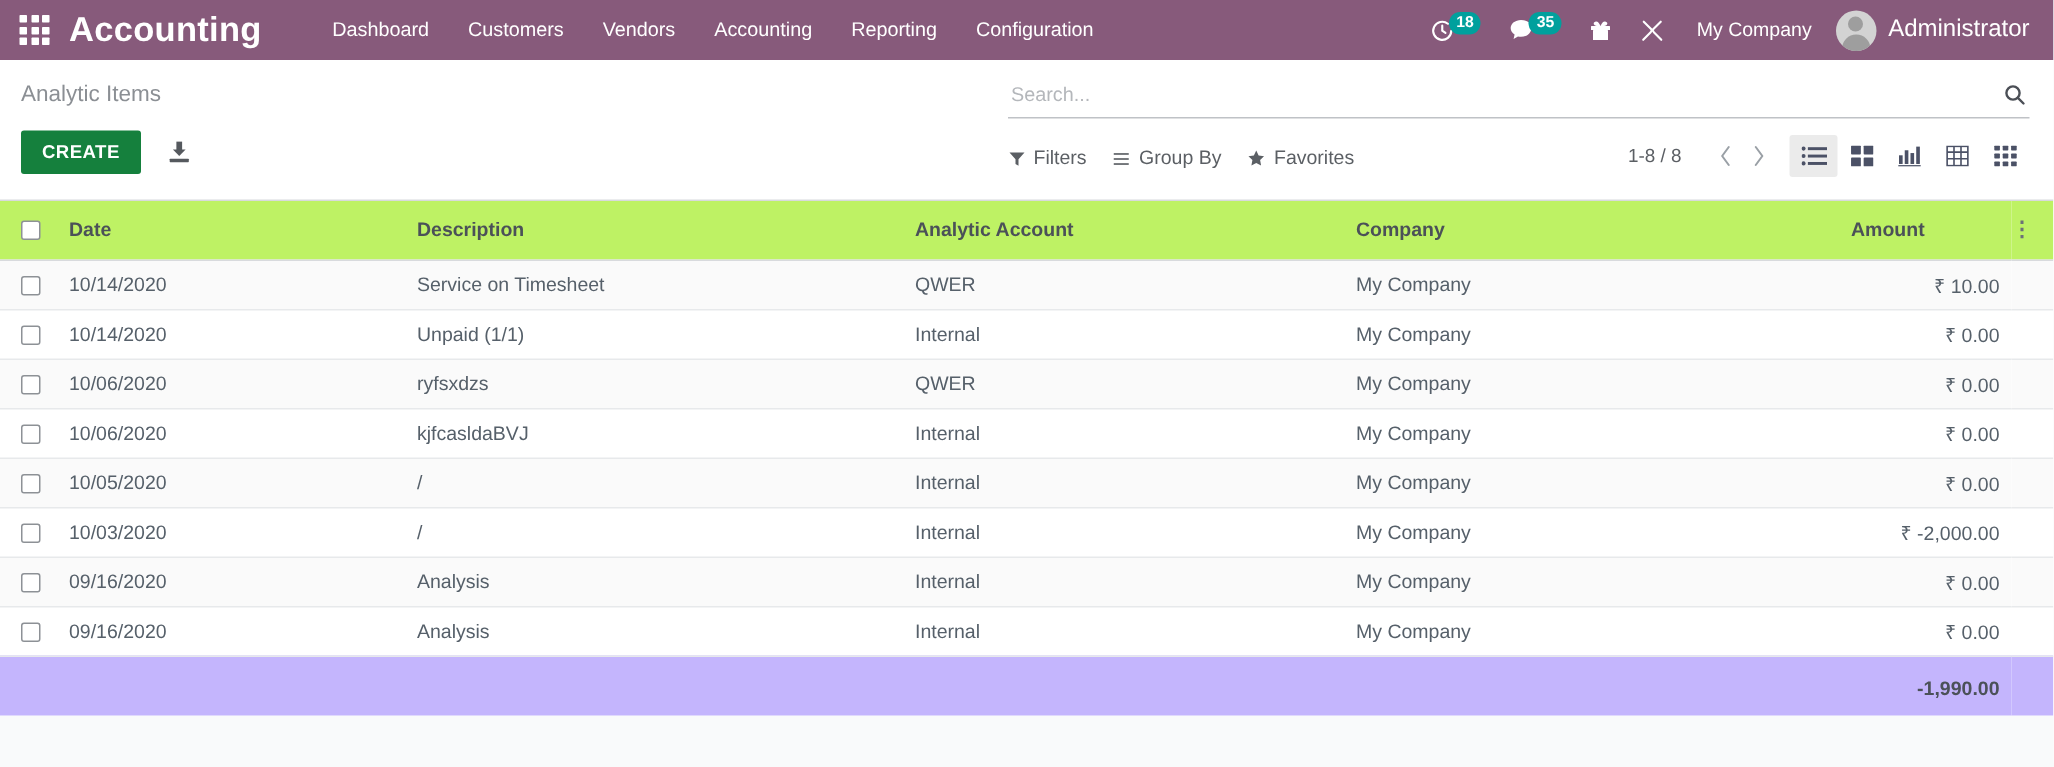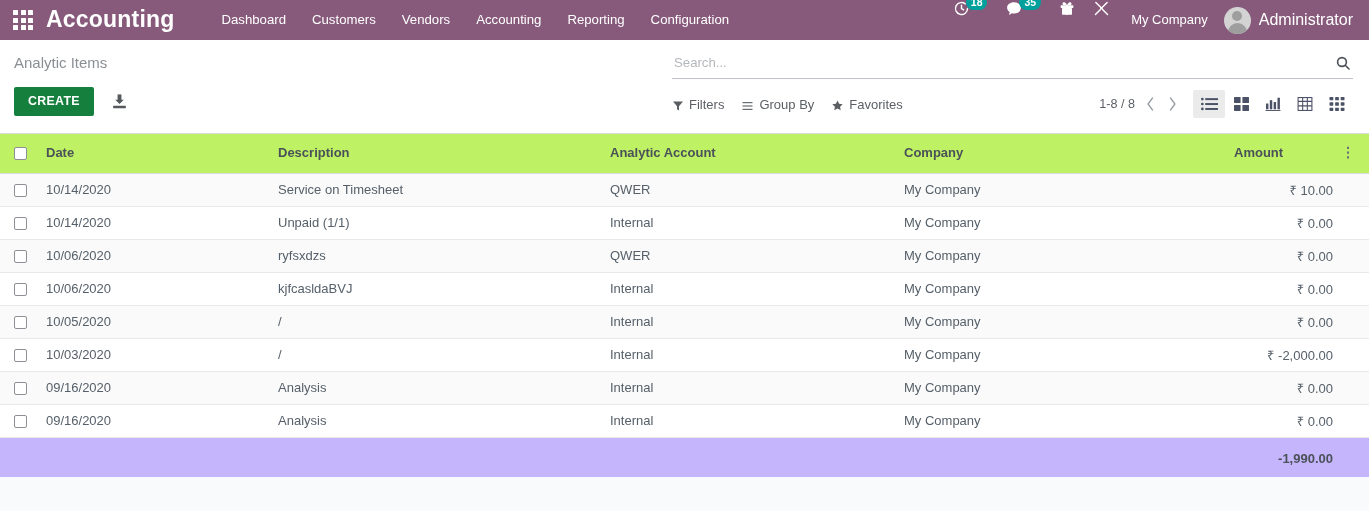"18" .sysitem { align-items: flex-start -> center }
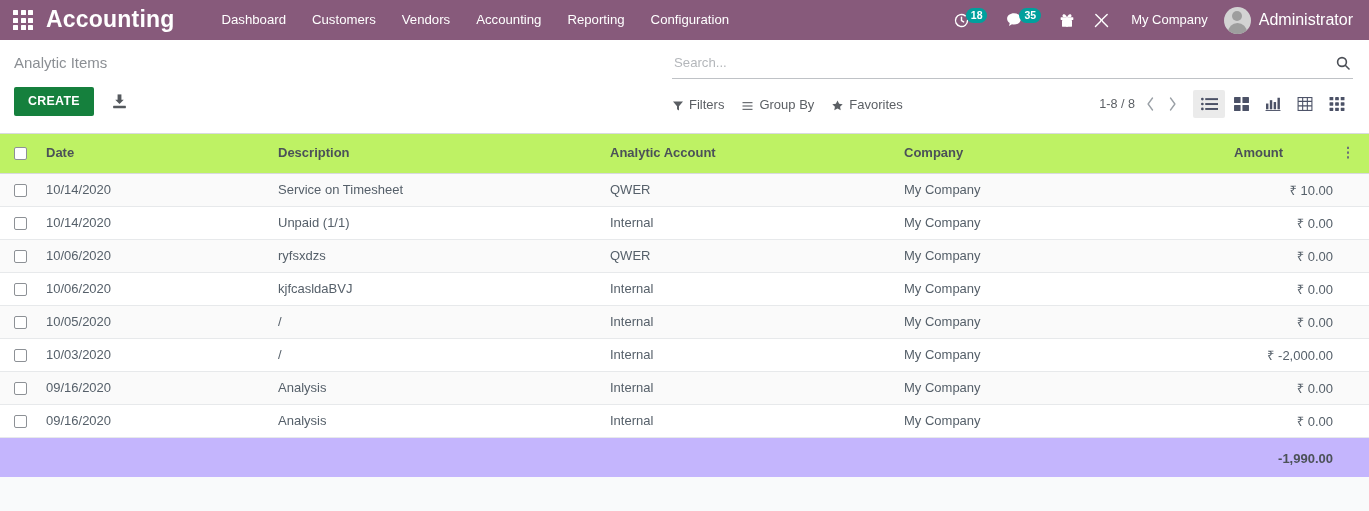"1-8 / 8" .pager-count { margin-right: 4px -> 18px }
